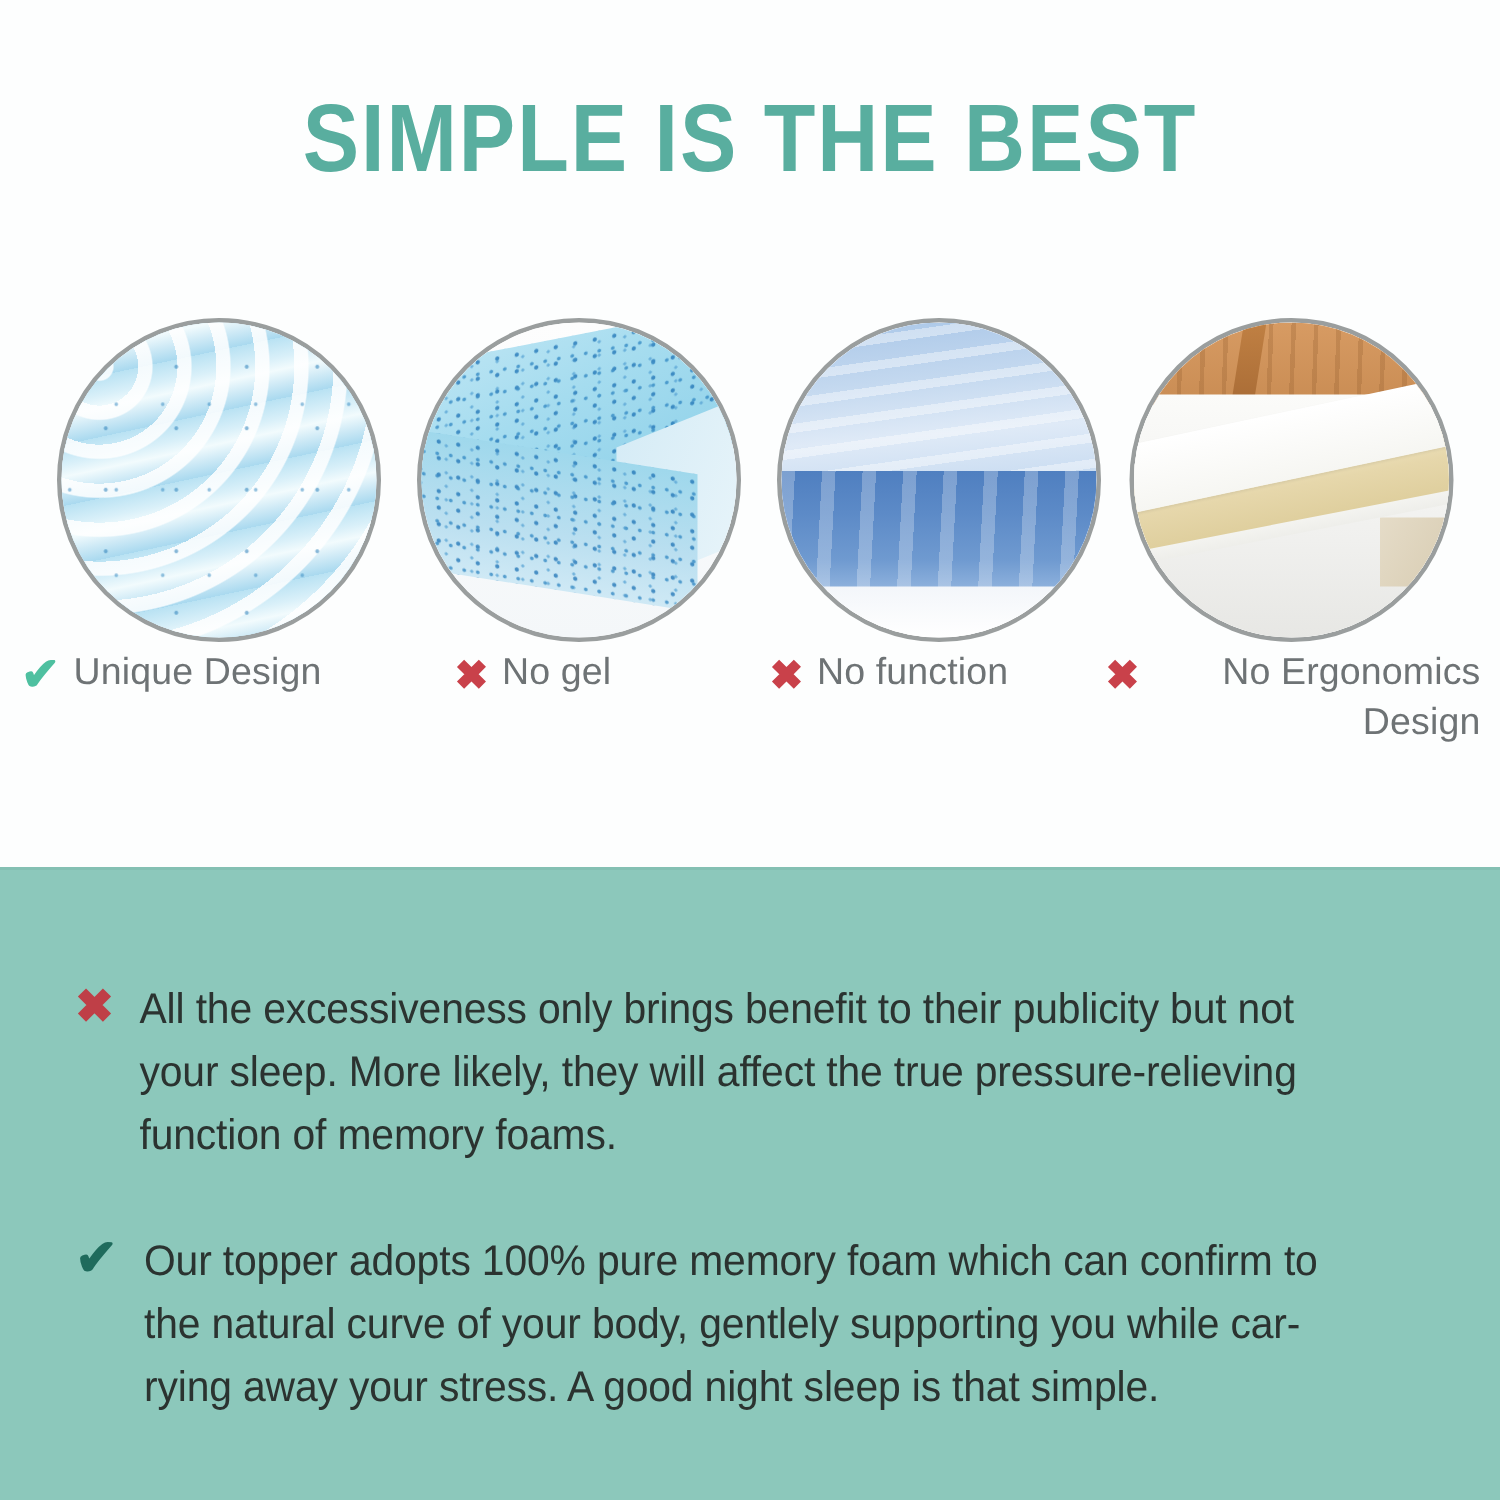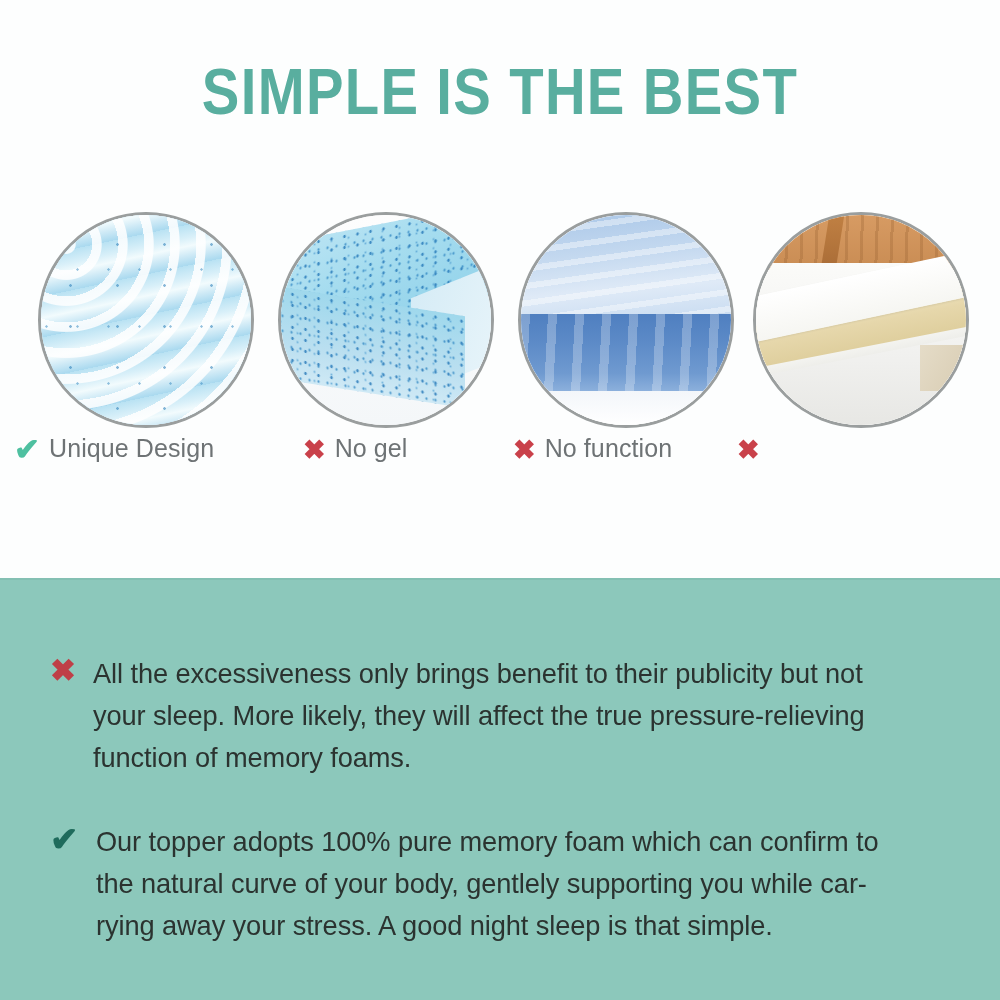"No Ergonomics Design" span.label-text { html: none -> <span>No Ergonomics Design</span> }
